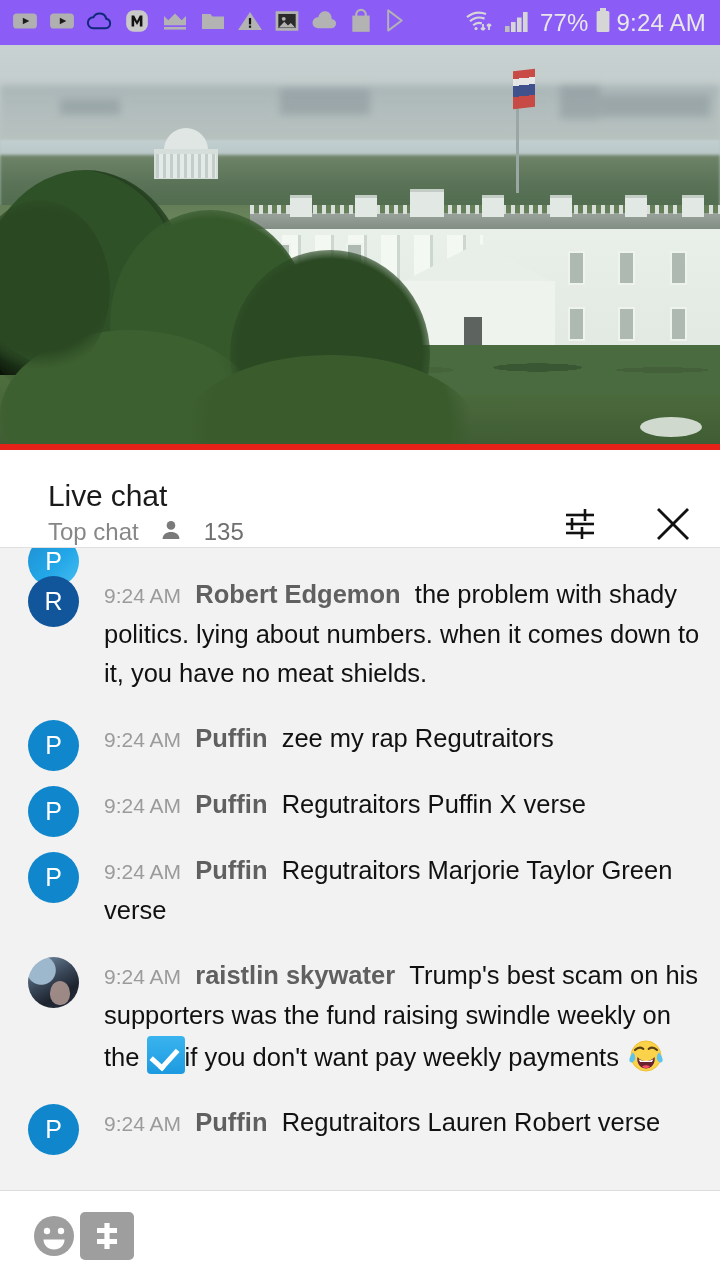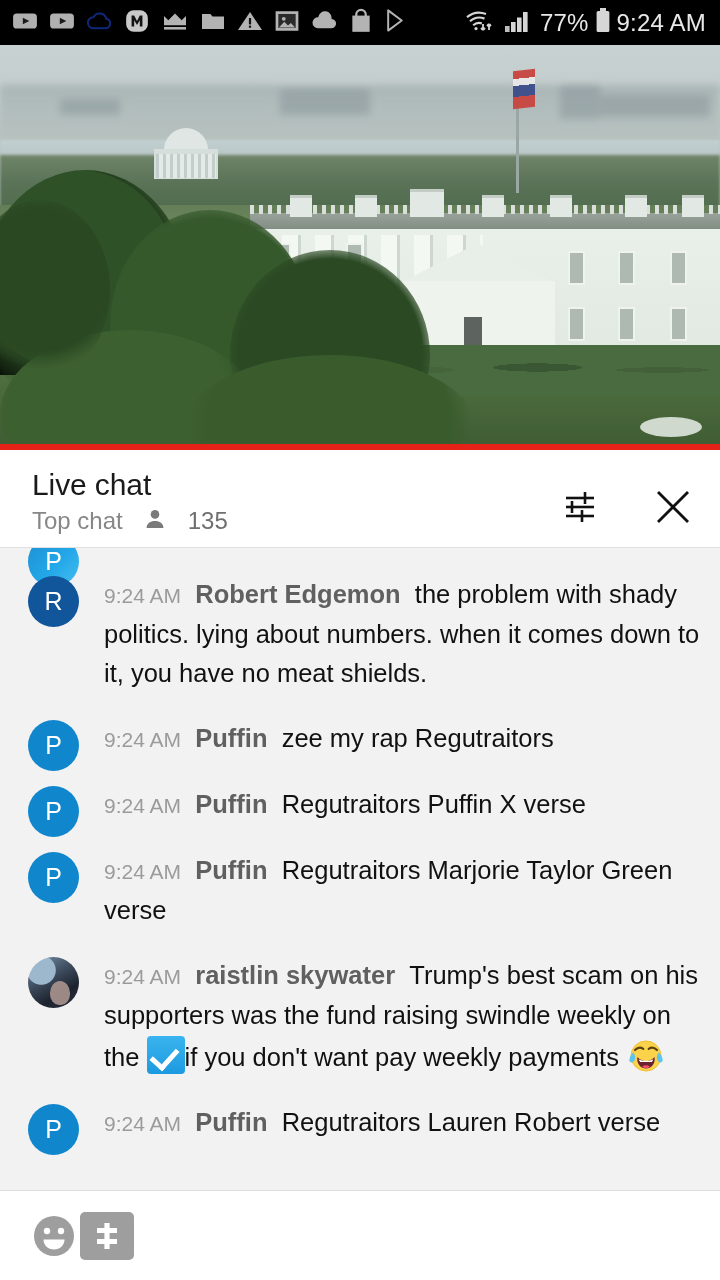"77%" .statusbar { background: #000000 -> #8b5cf6 }
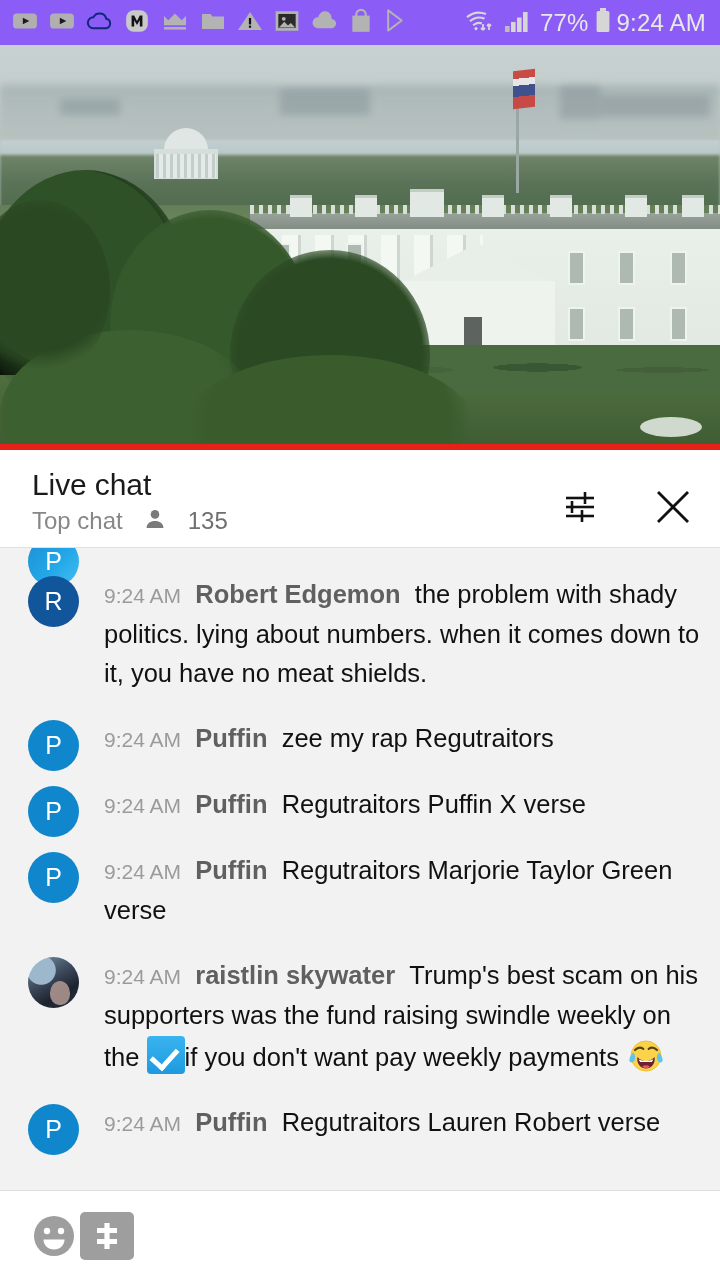"Live chat" .chat-header { align-items: flex-start -> flex-end; padding: 16px 18px 0 32px -> 16px 18px 0 48px }
